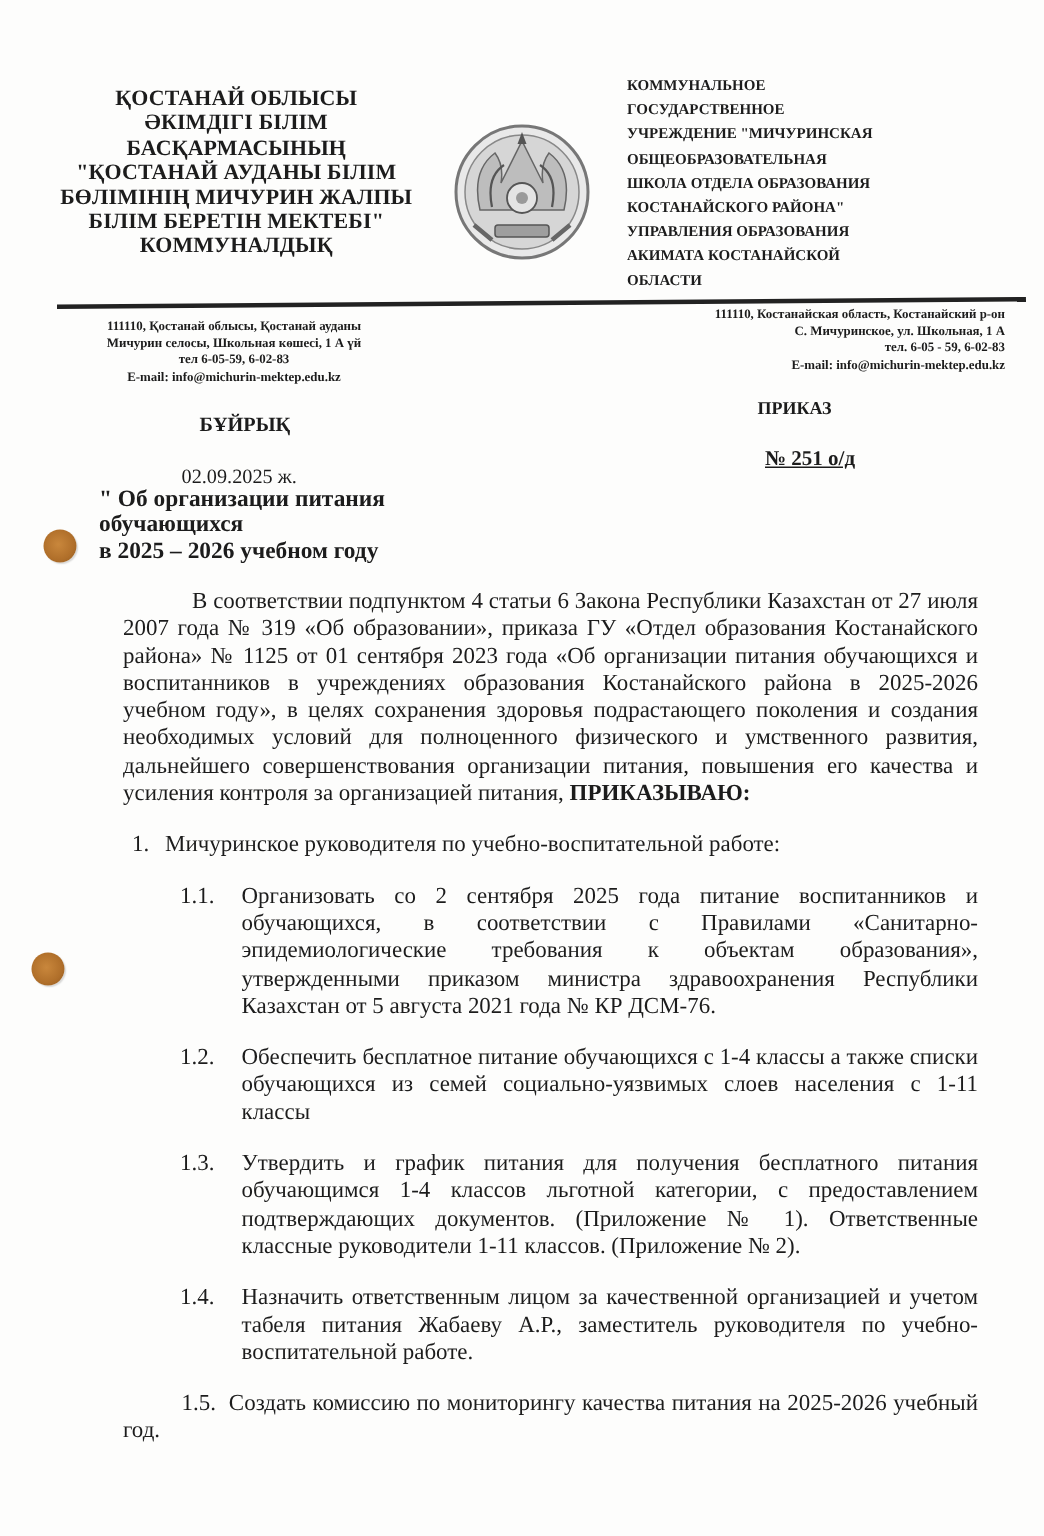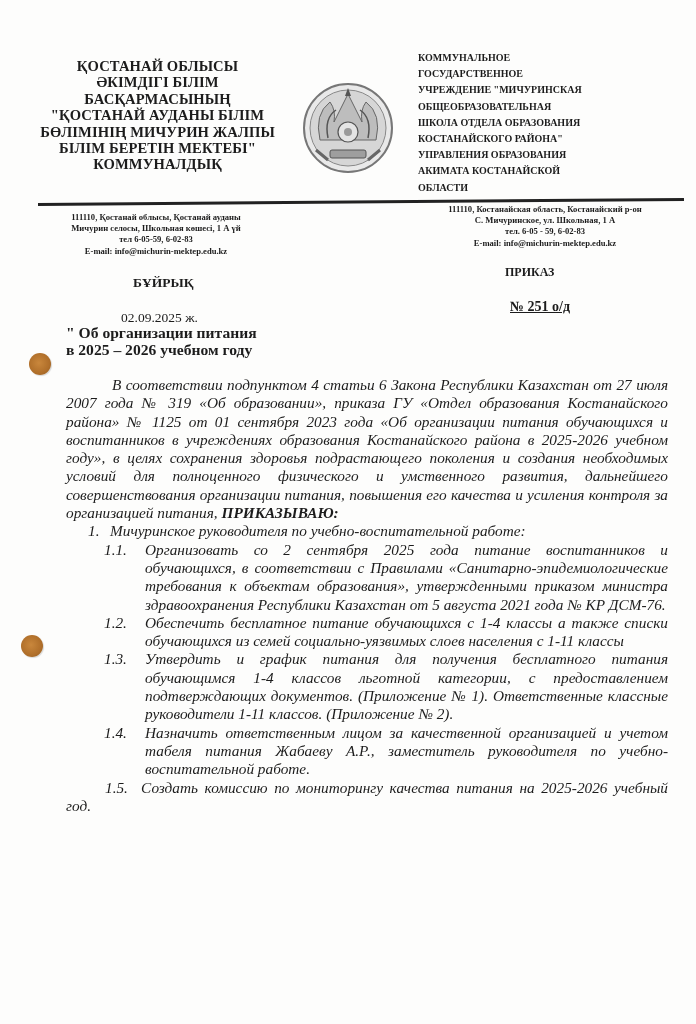"111110, Костанайская область," .addr-right { text-align: center -> right }
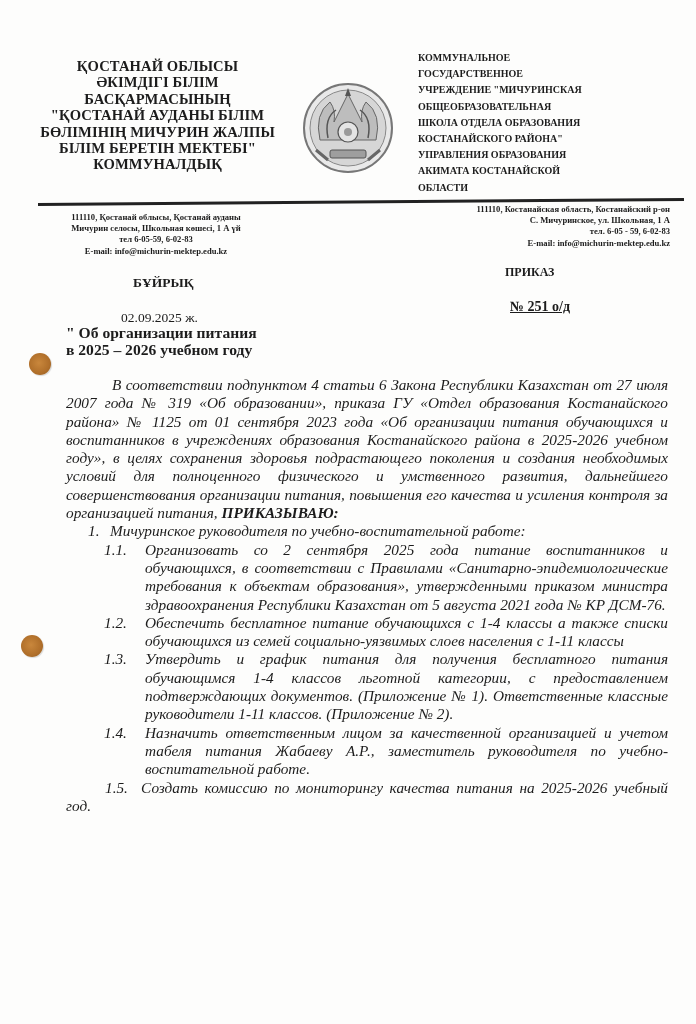"обучающихся" div { html: none -> <div>обучающихся</div> }
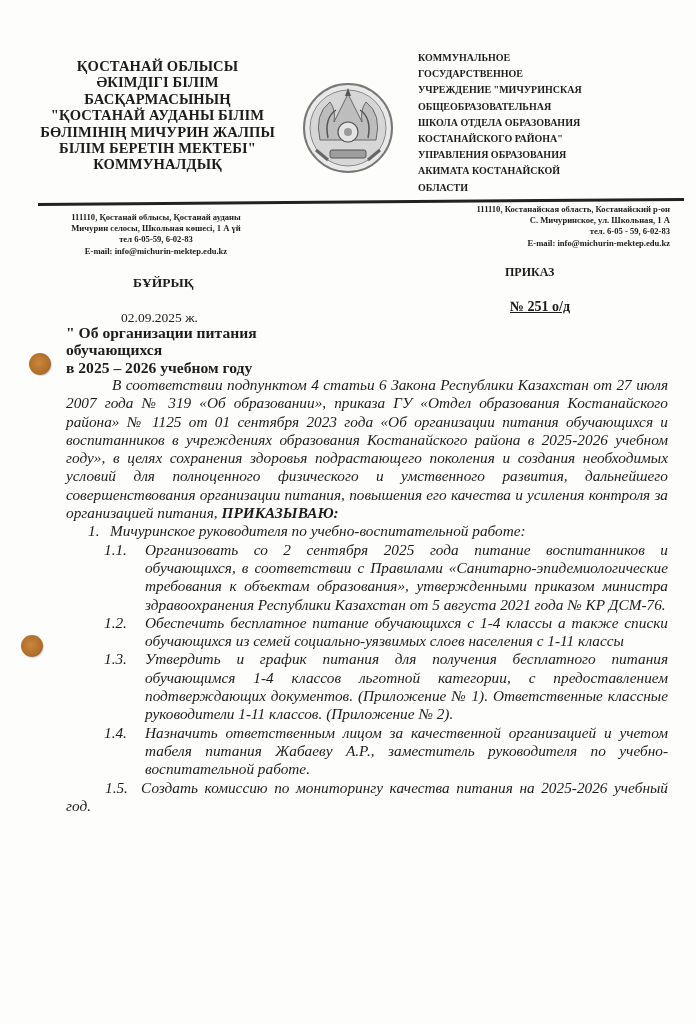"В соответствии подпунктом 4 статьи" .body p { font-style: italic -> none; margin: 0 -> 16px }
